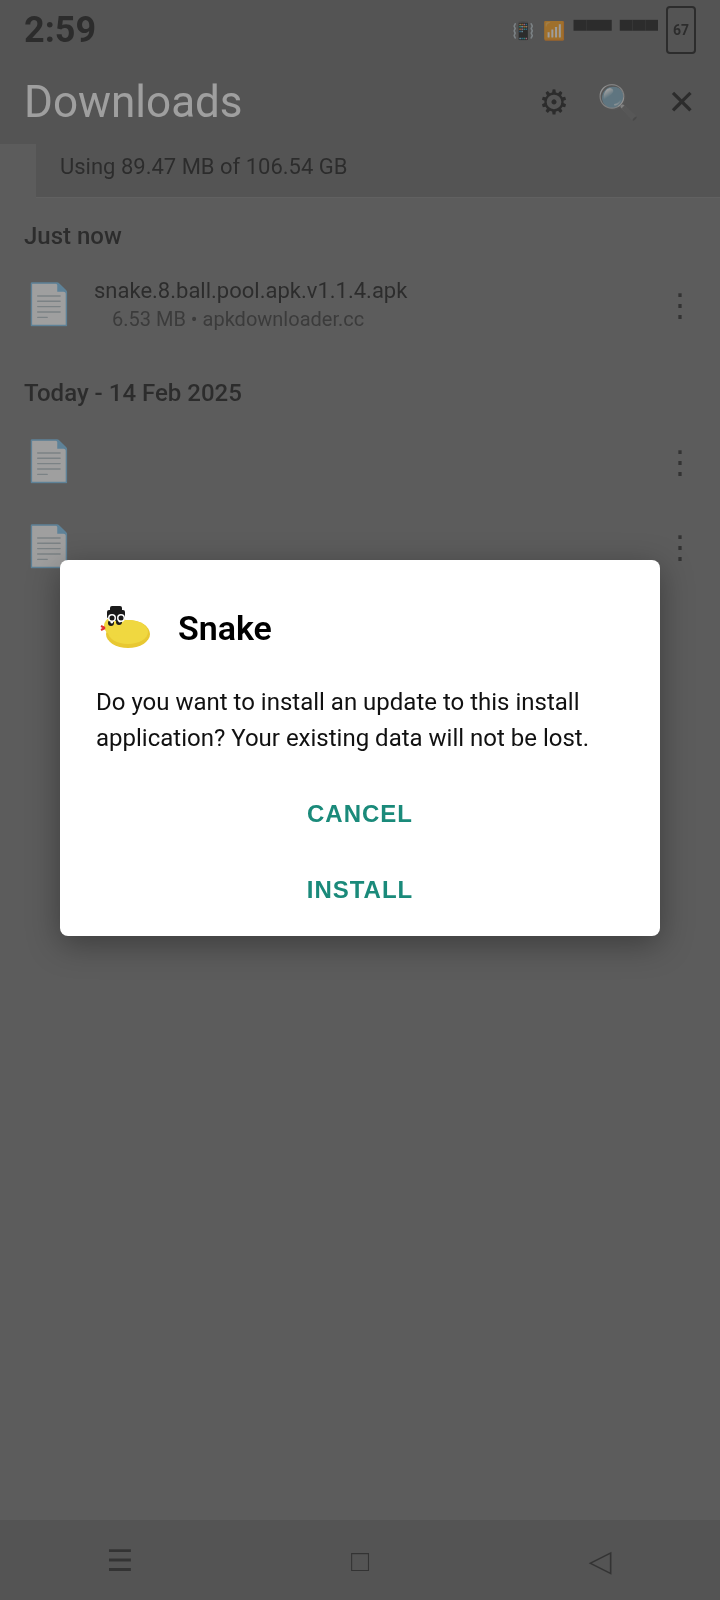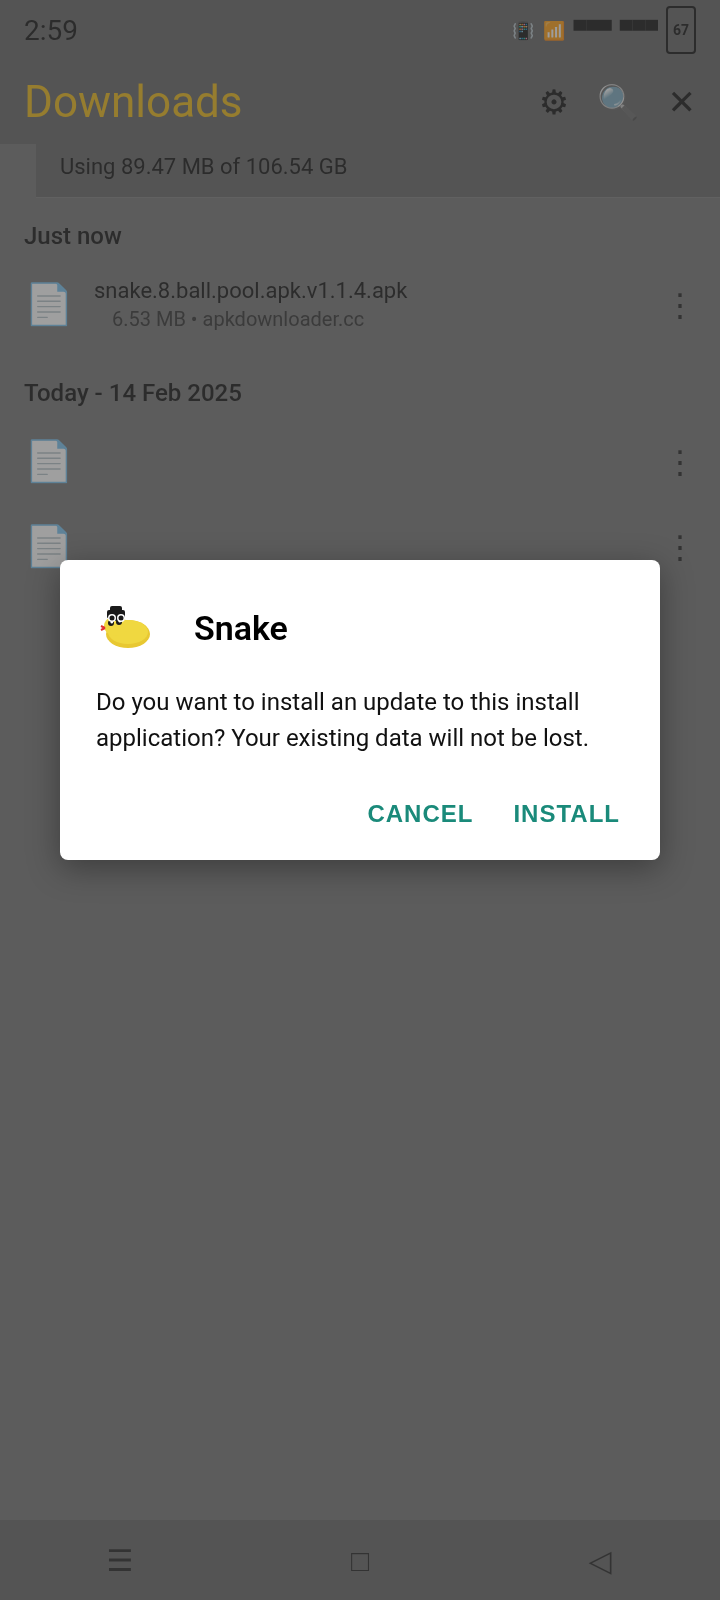"2:59" .status-time { font-size: 28px -> 36px; font-weight: 400 -> 700 }
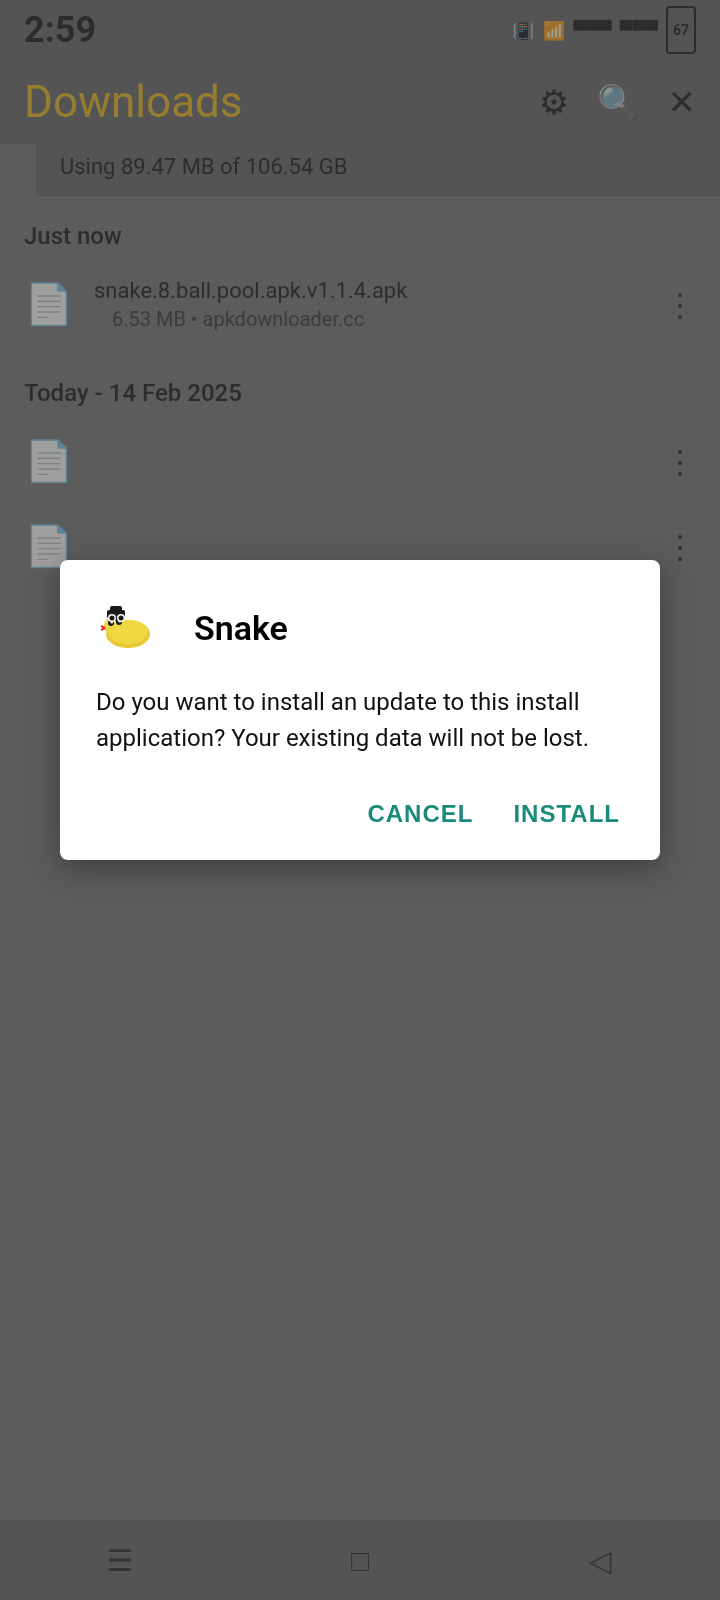"Downloads" .header-title { color: #eab308 -> #ffffff }
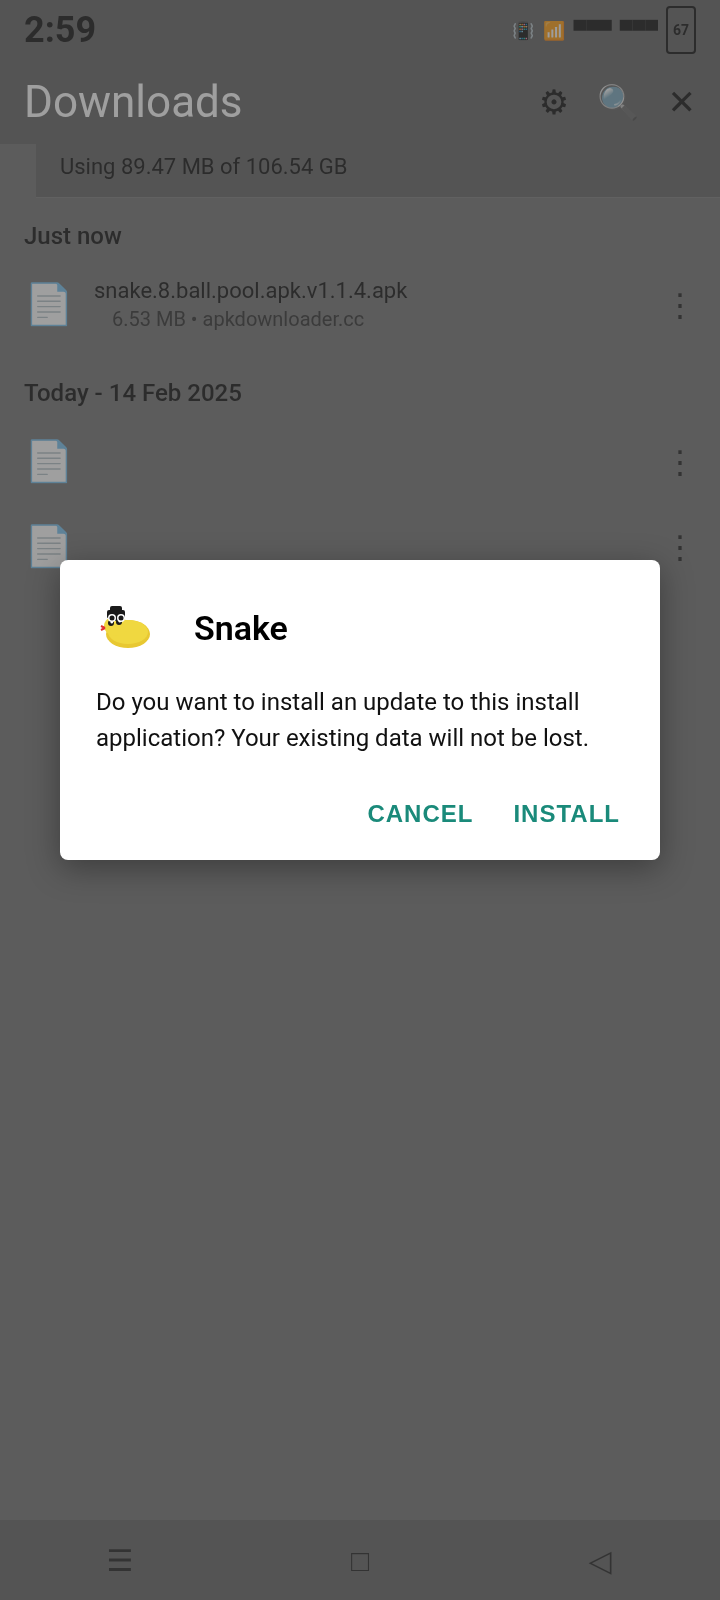"Snake" .dialog-header { gap: 34px -> 18px }
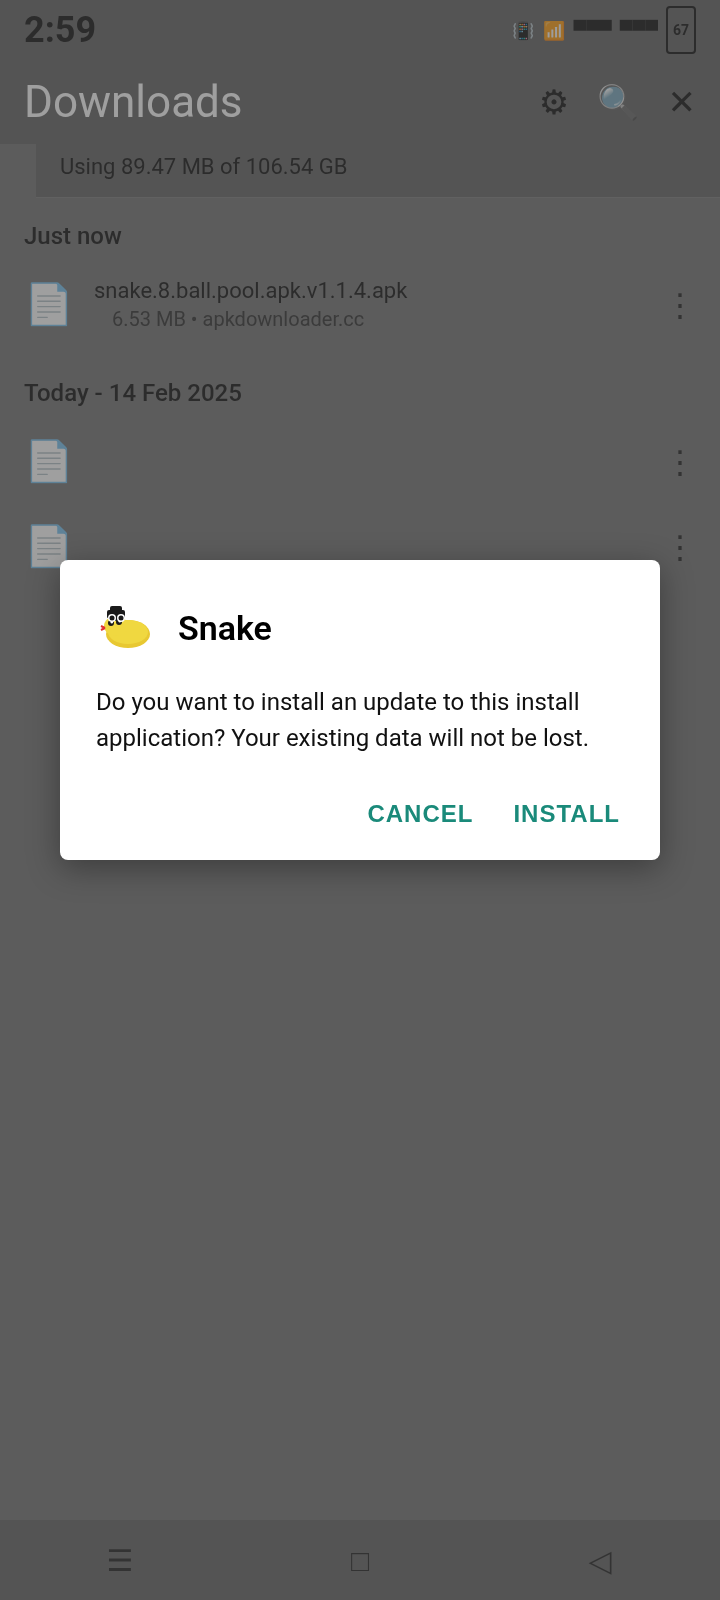"CANCEL" .dialog-actions { flex-direction: none -> column }
